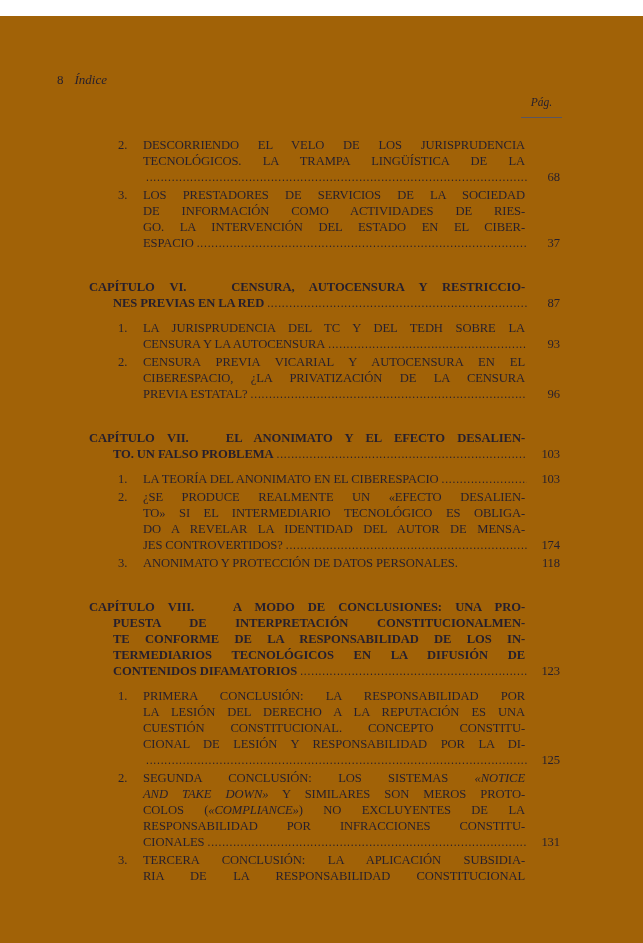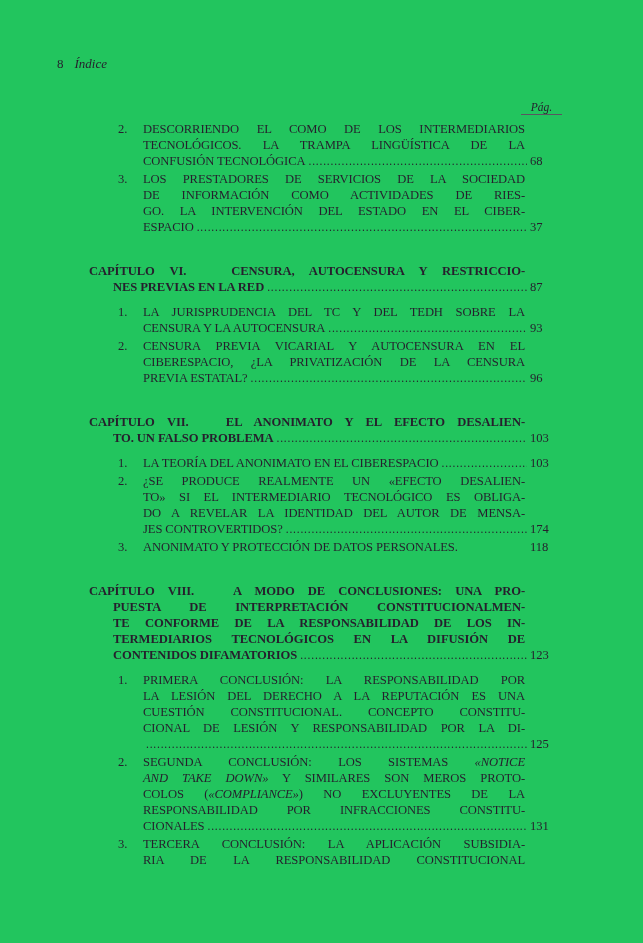"8 Índice" .page { background: #22c55e -> #a16207; margin-top: none -> 16px }
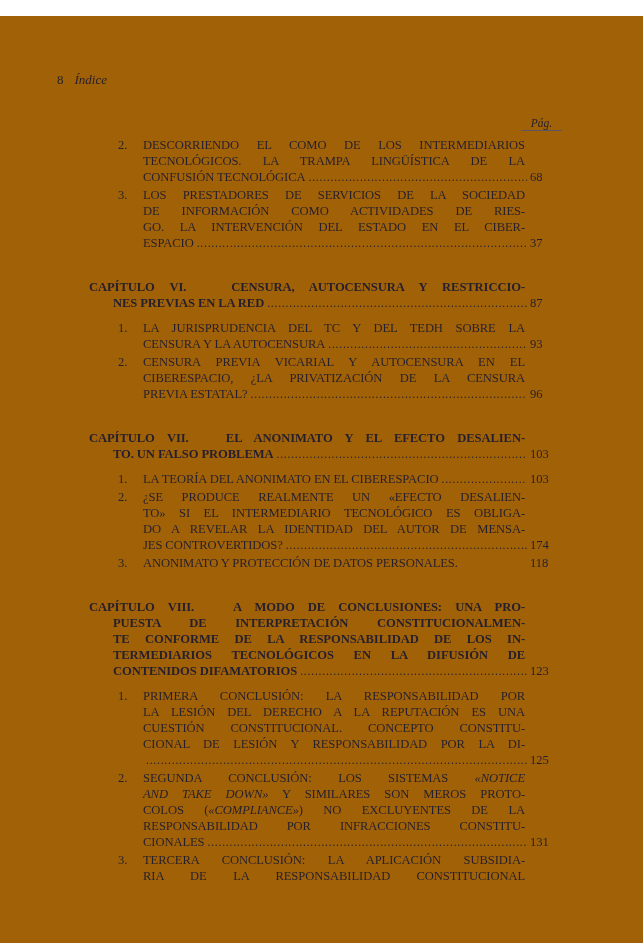"Pág." .pag-label { padding-bottom: 0 -> 8px; top: 100px -> 79px }
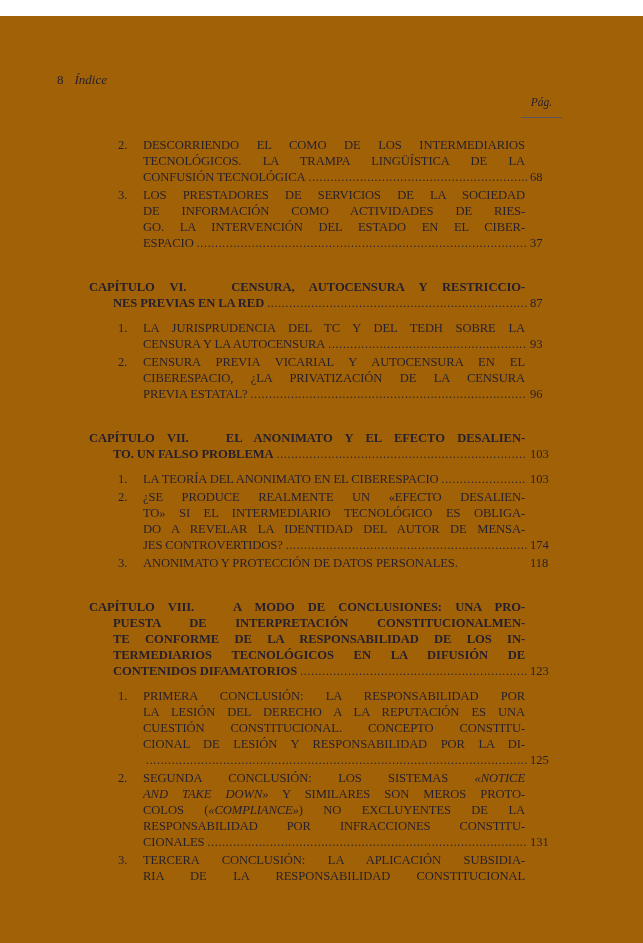"DESCORRIENDO EL COMO DE LOS" div.jline { text: COMO DE LOS INTERMEDIARIOS -> VELO DE LOS JURISPRUDENCIA }
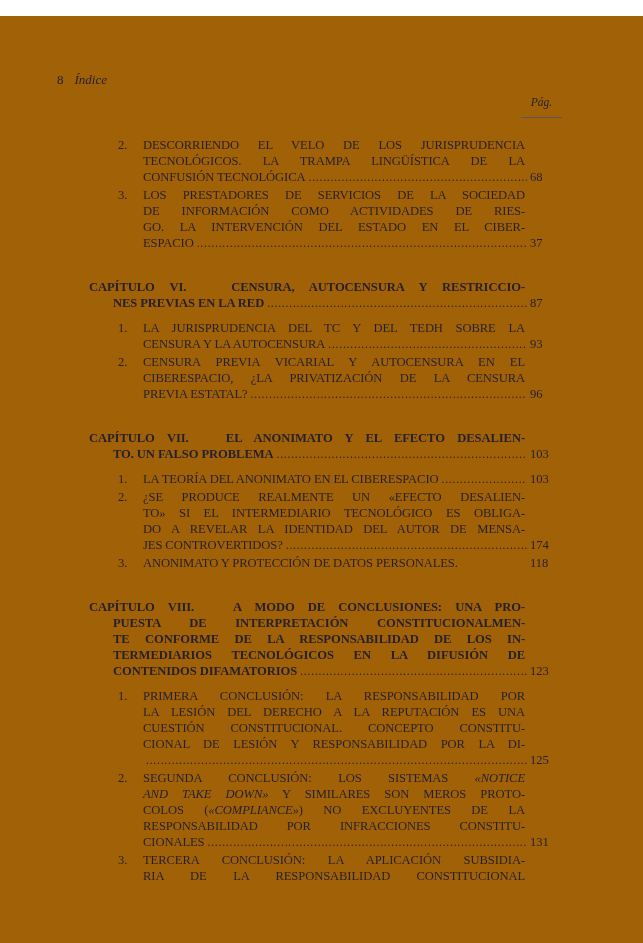"CONFUSIÓN TECNOLÓGICA" span.txt { html: <span>CONFUSIÓN TECNOLÓGICA</span> -> none }
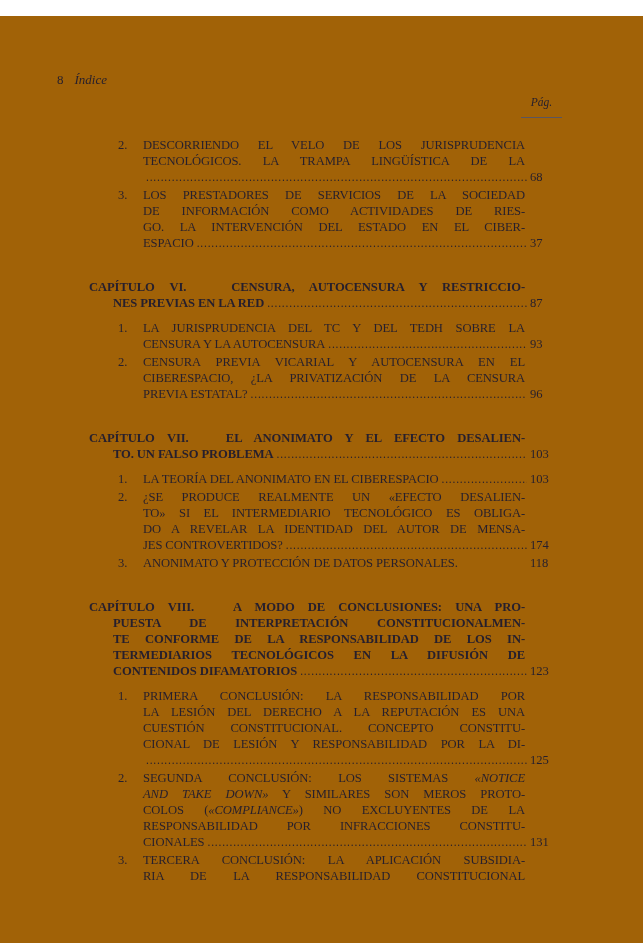"68" .pg { text-align: none -> right }
